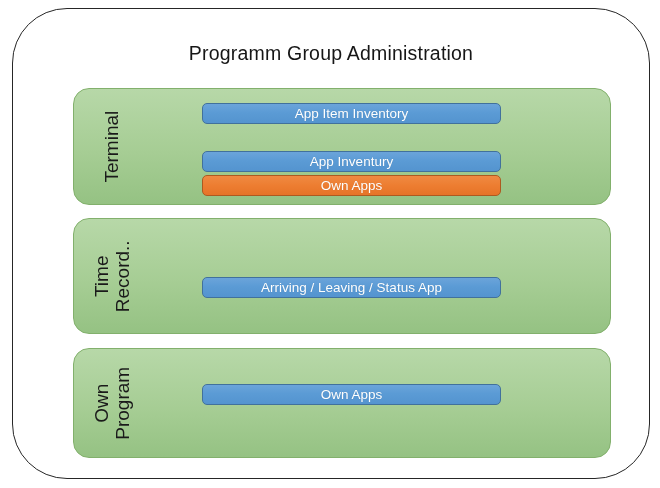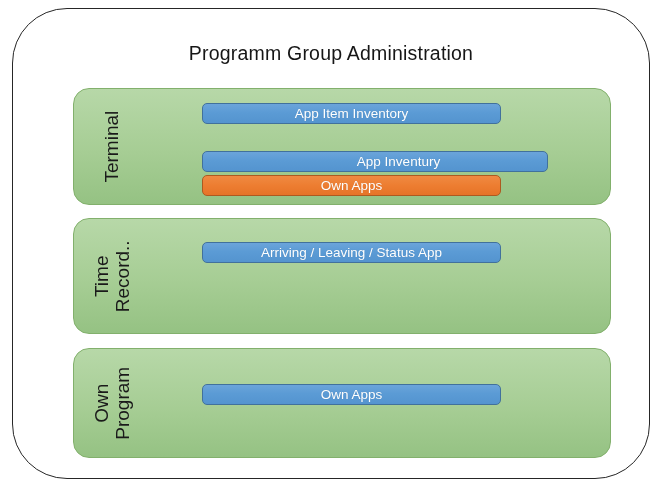"App Inventury" .g1-bar-2 { padding-left: 47px -> none }
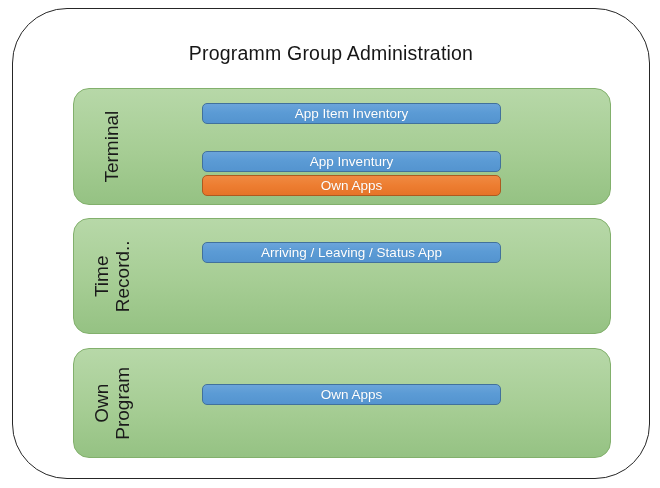"Arriving / Leaving / Status" .g2-bar-0 { top: 23px -> 58px }
